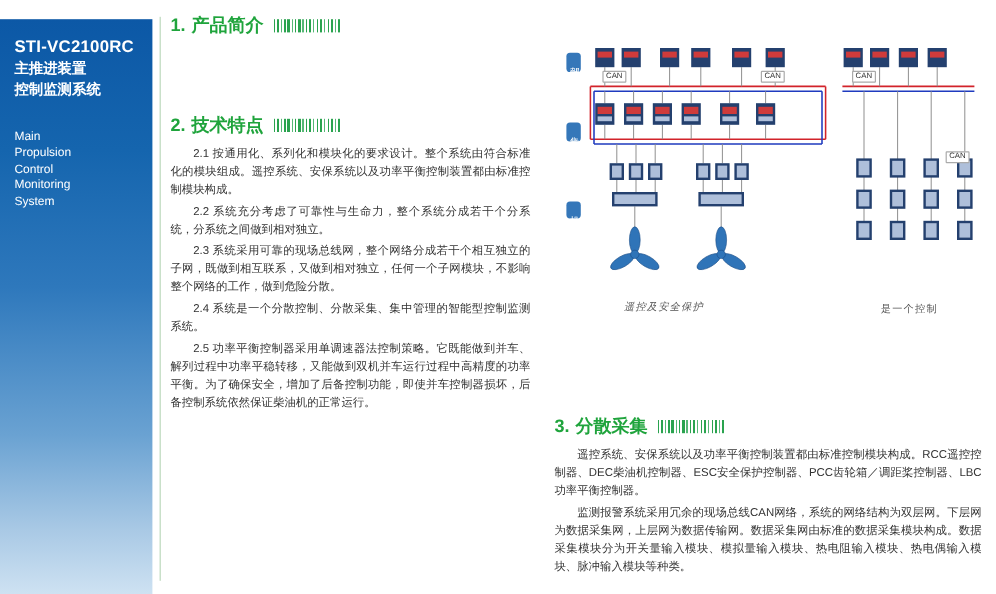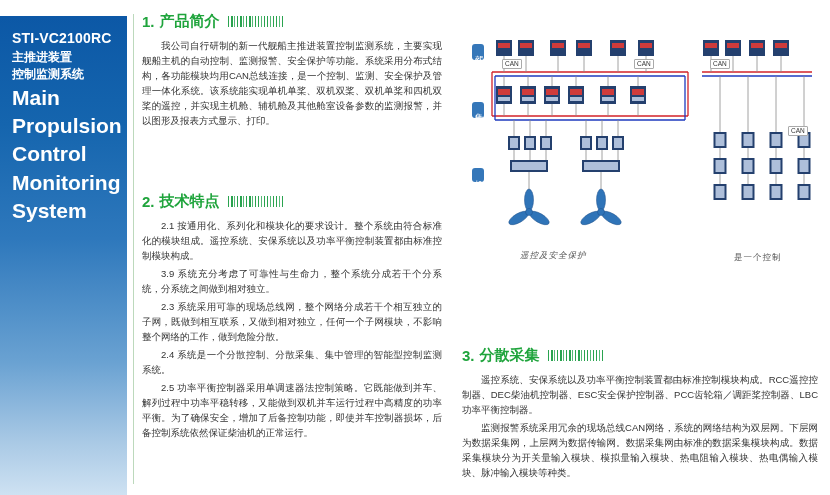"我公司自行研制的新一代舰船主推进装置控制监测系统，主要实现舰船主机的自动控制、监" p.para { html: <p>我公司自行研制的新一代舰船主推进装置控制监测系统，主要实现舰船主机的自动控制、监测报警、安全保护等功能。系统采用分布式结构，各功能模块均用CAN总线连接，是一个控制、监测、安全保护及管理一体化系统。该系统能实现单机单桨、双机双桨、双机单桨和四机双桨的遥控，并实现主机舱、辅机舱及其他舱室设备参数的监测报警，并以图形及报表方式显示、打印。</p> -> none }
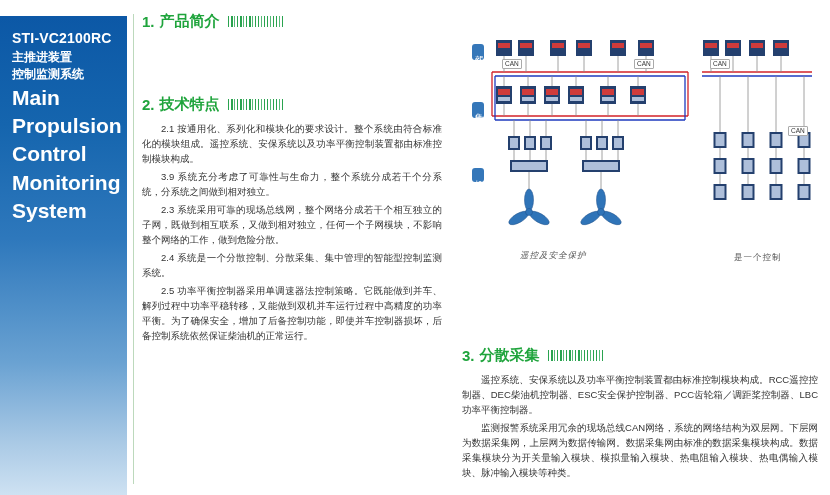"Main" .title-en { font-size: 21px -> 10px; font-weight: bold -> normal; margin-top: none -> 24px }
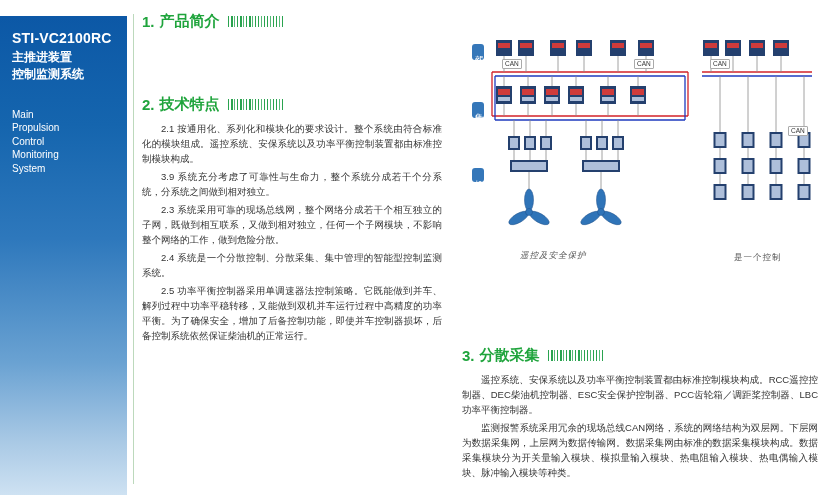"3.9" p.para { text: 3.9 -> 2.2 }
